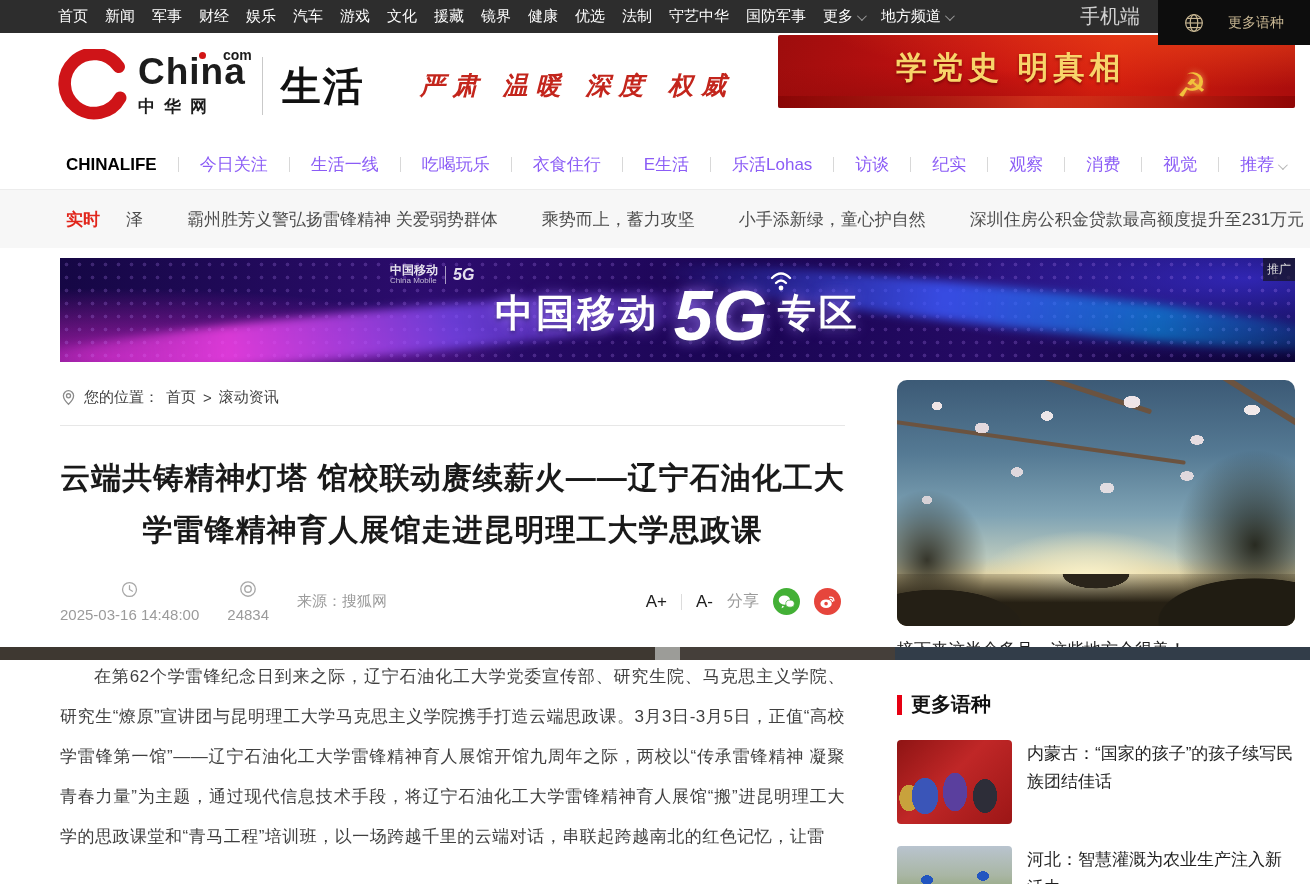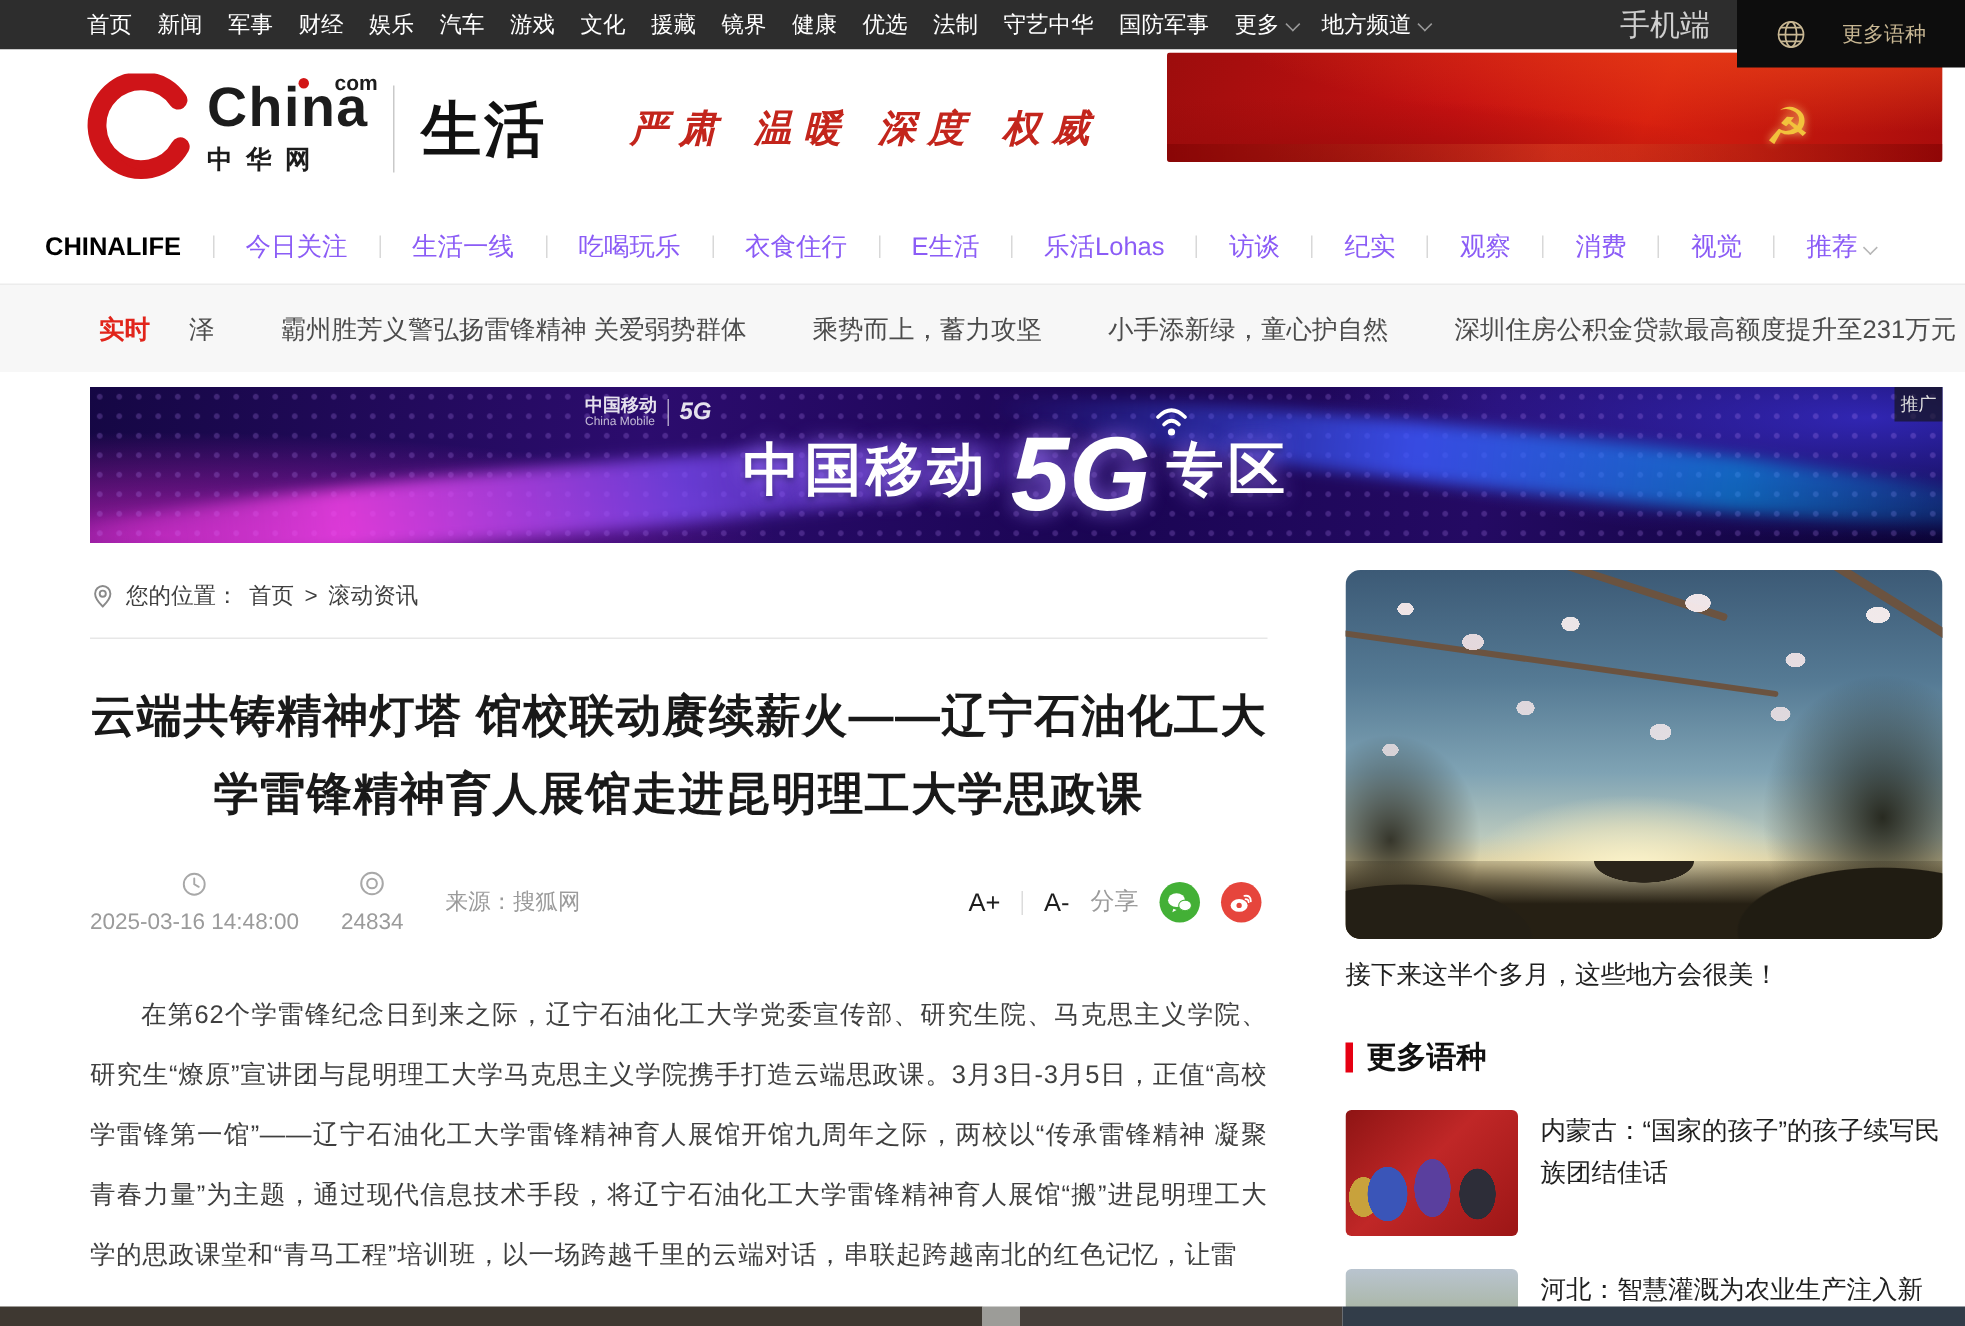"首页" .page { height: 884px -> 660px }
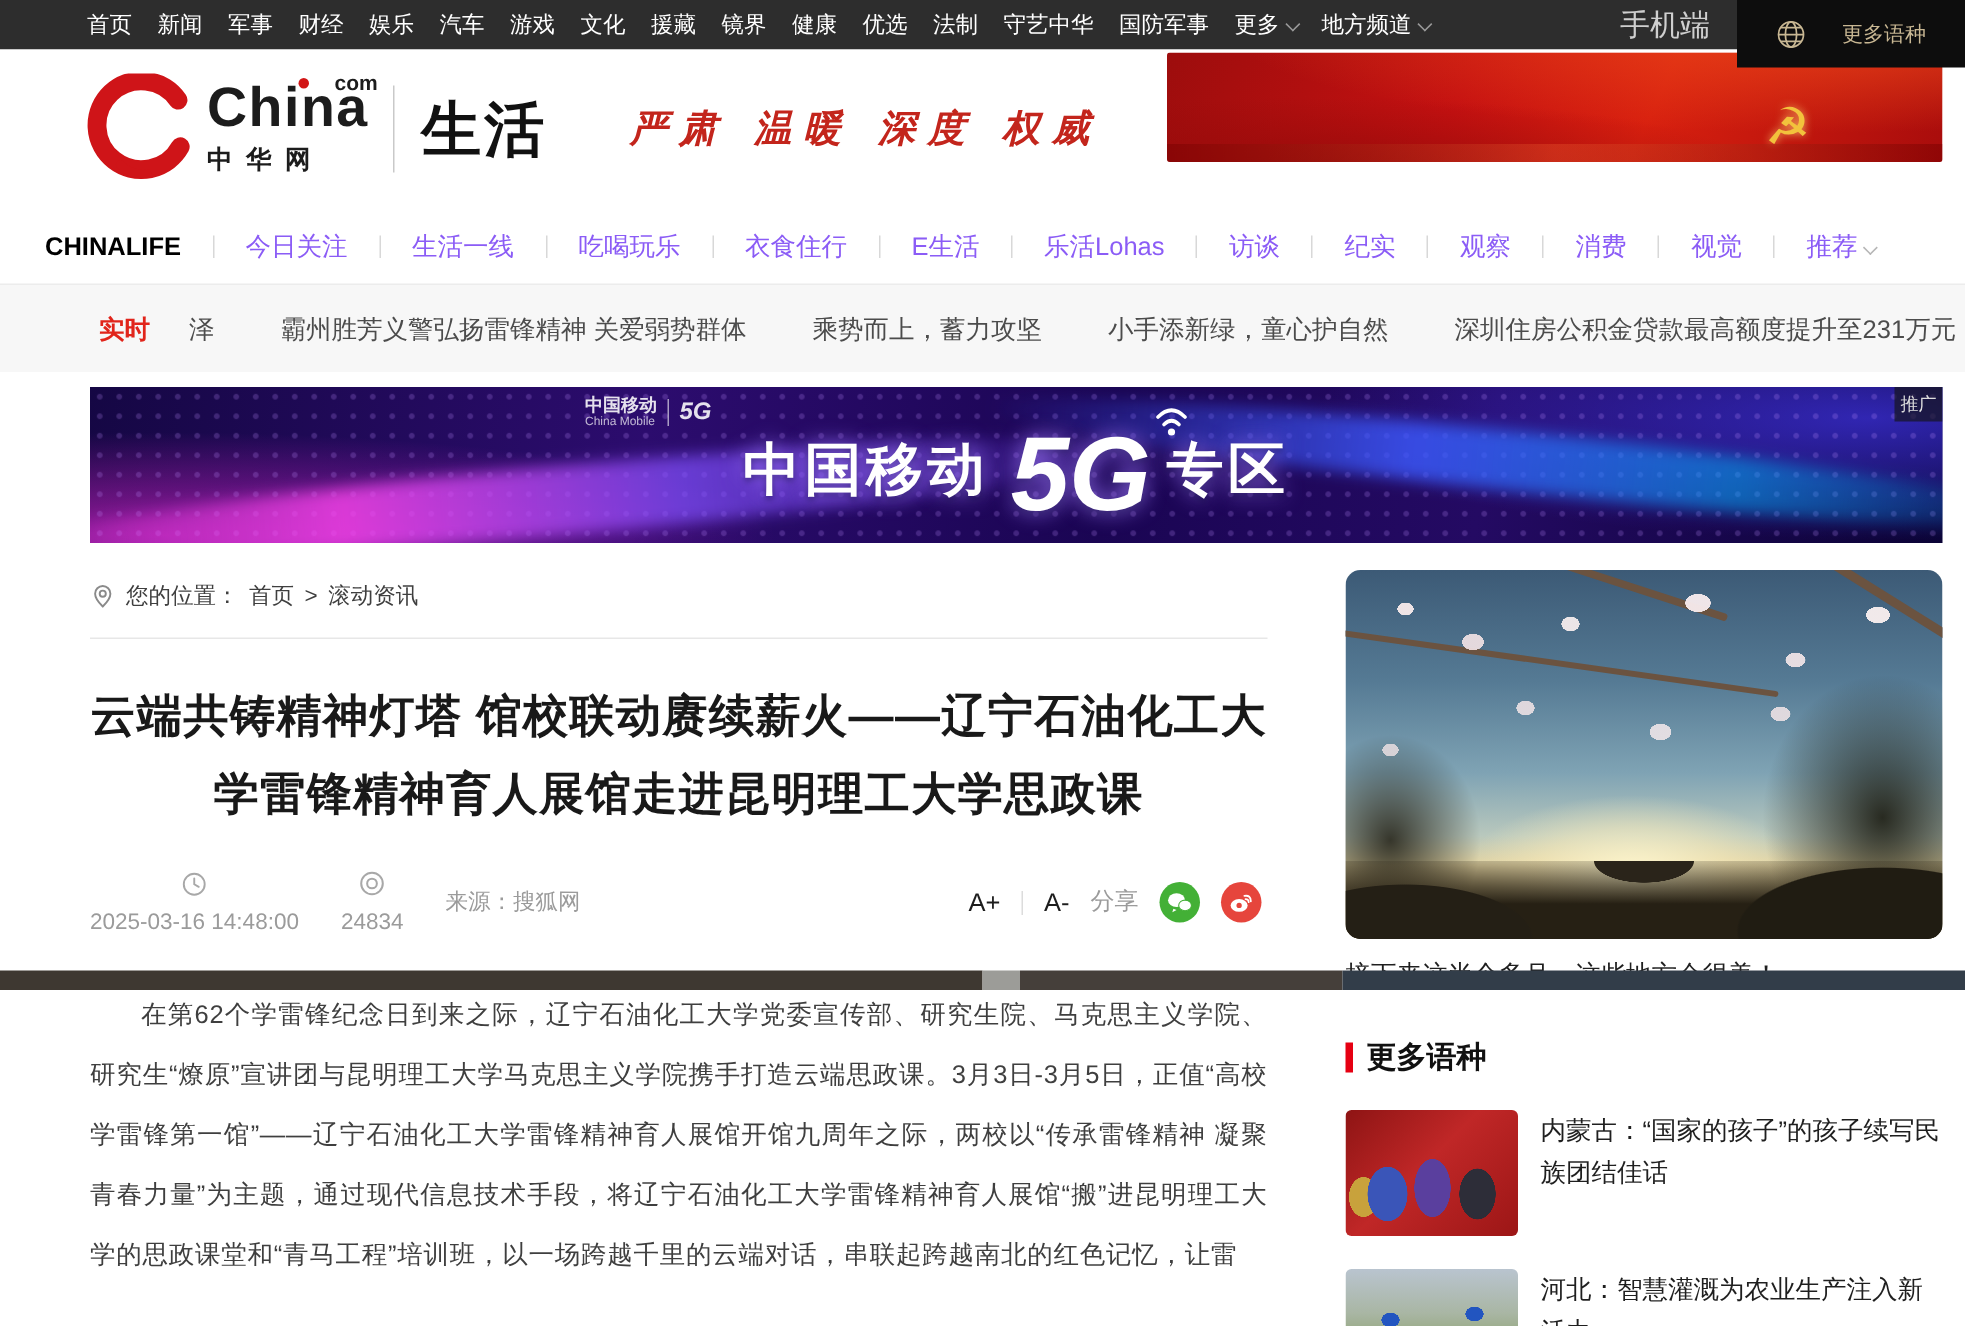"学党史 明真相" div.adtxt { html: none -> <div>学党史 明真相</div> }
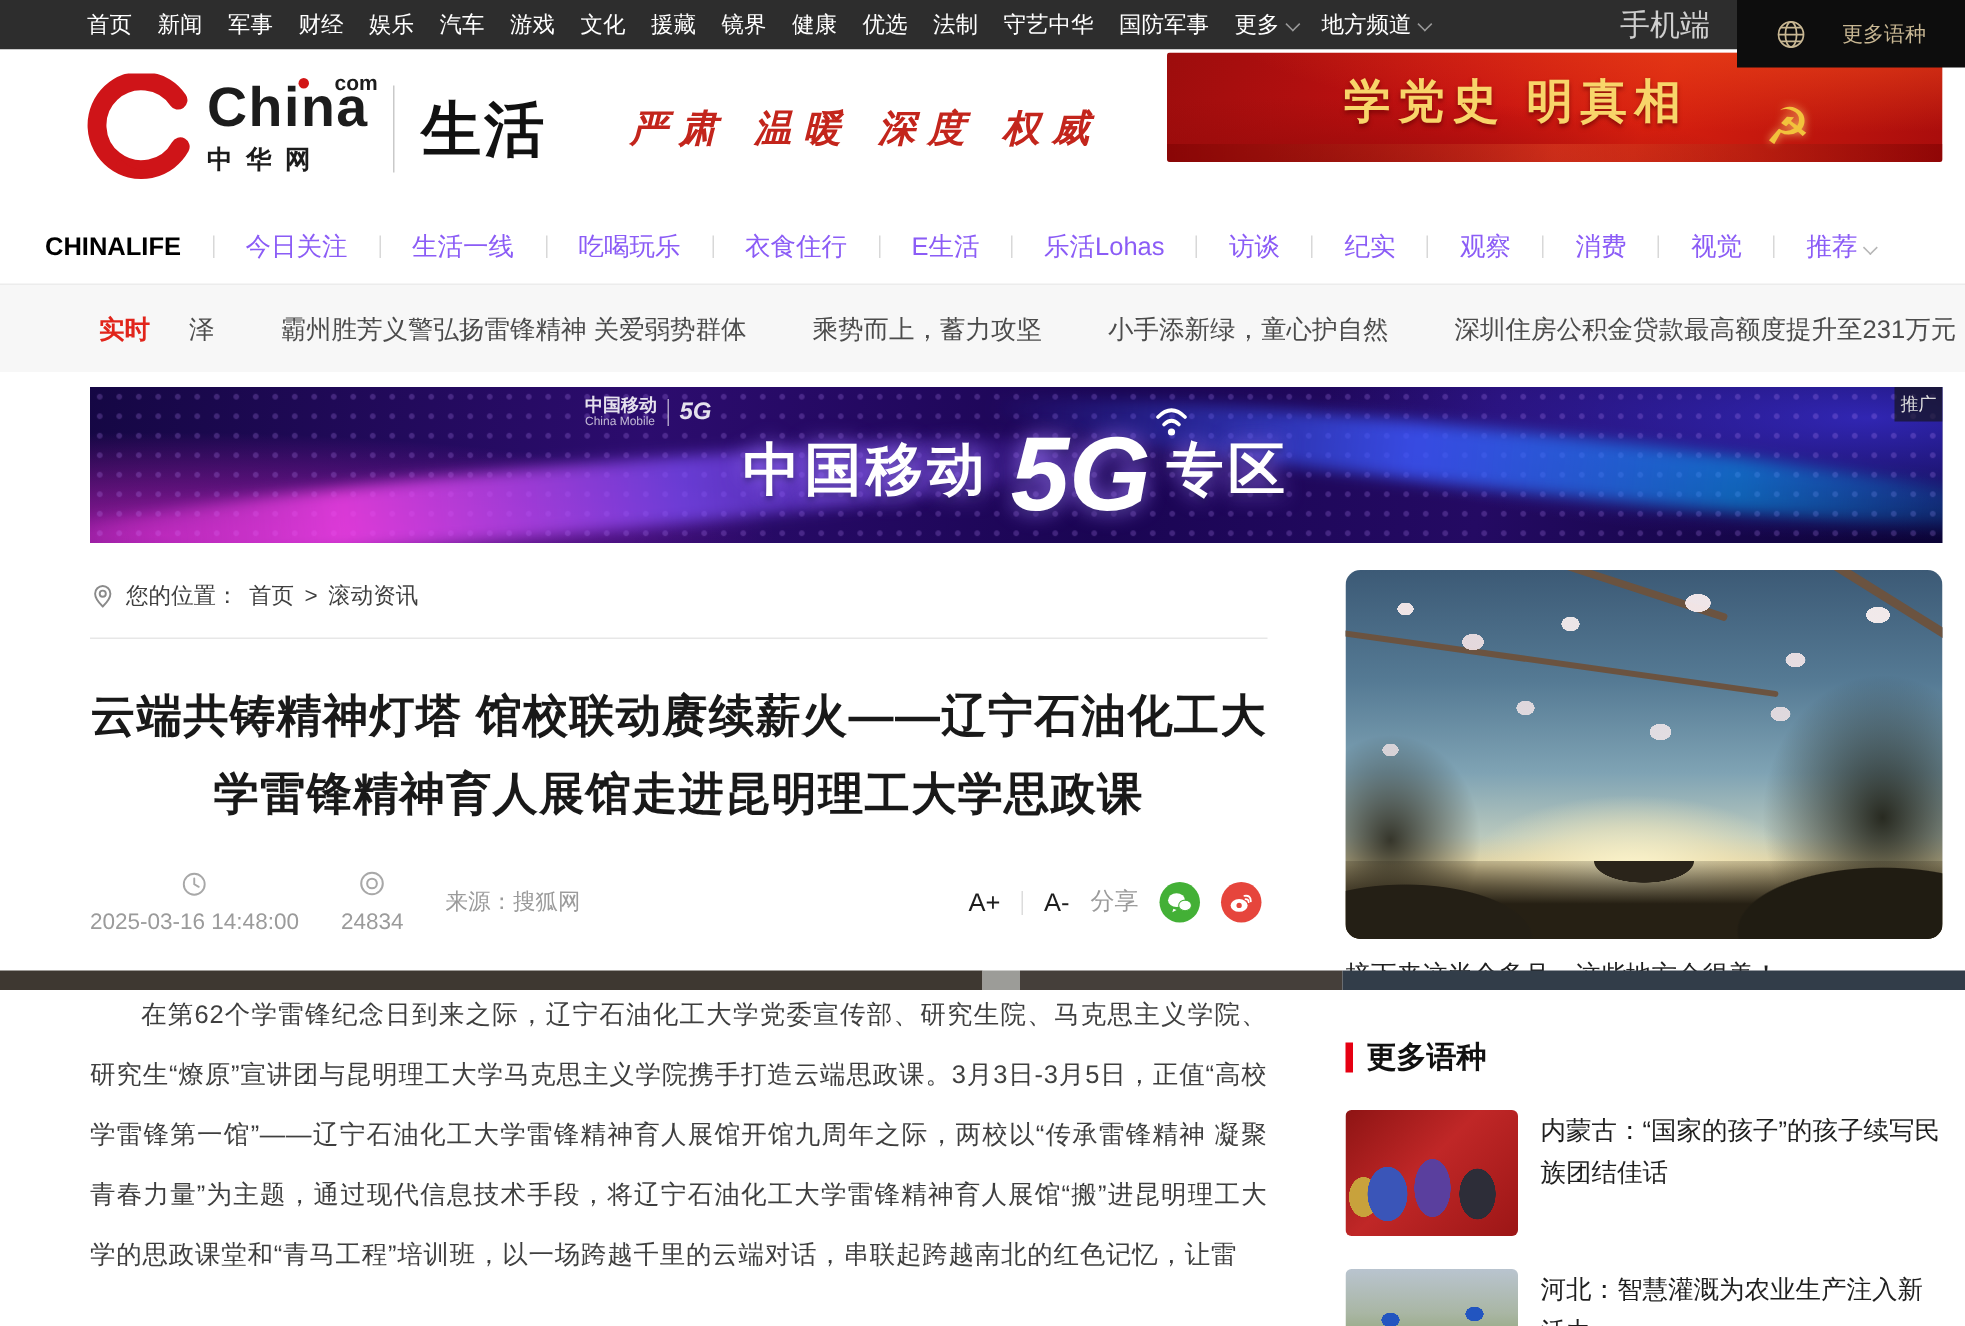"CHINALIFE" .subnav { padding-left: 30px -> 66px }
